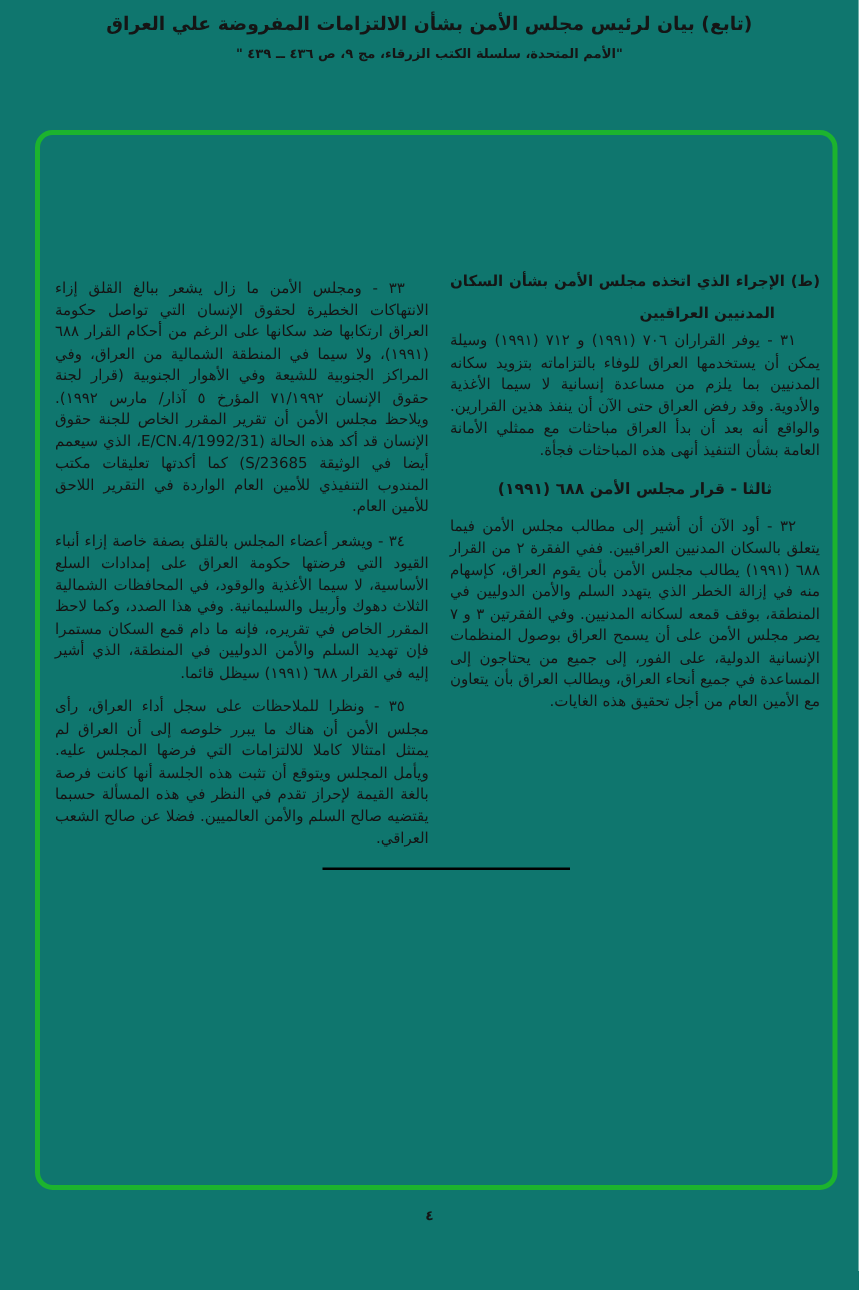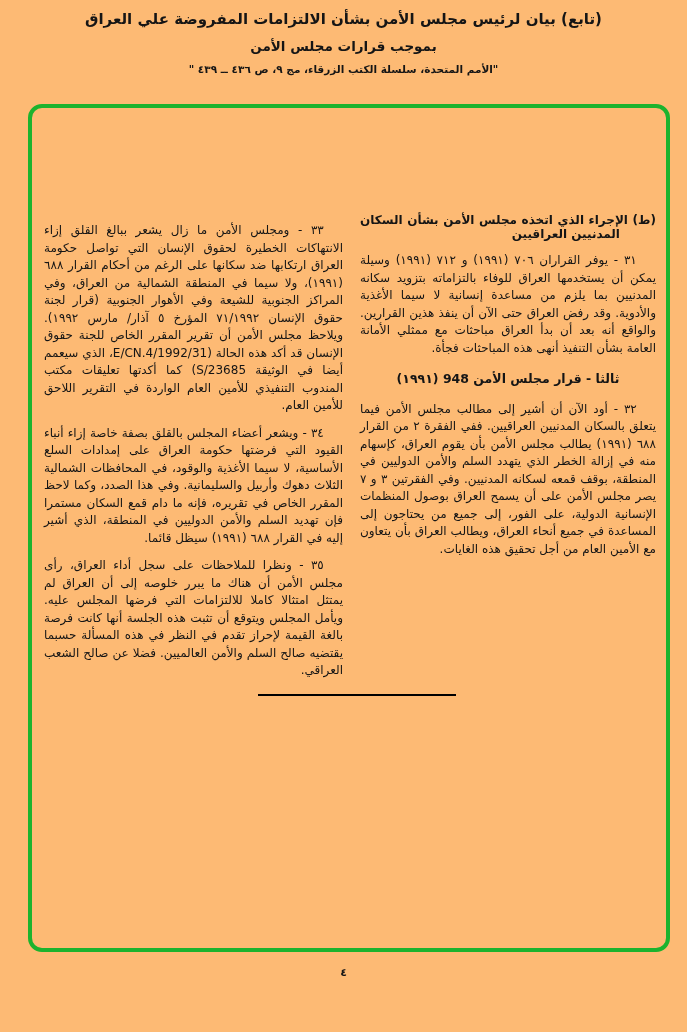"(تابع) بيان لرئيس مجلس الأمن" .page { background: #fdba74 -> #0f766e }
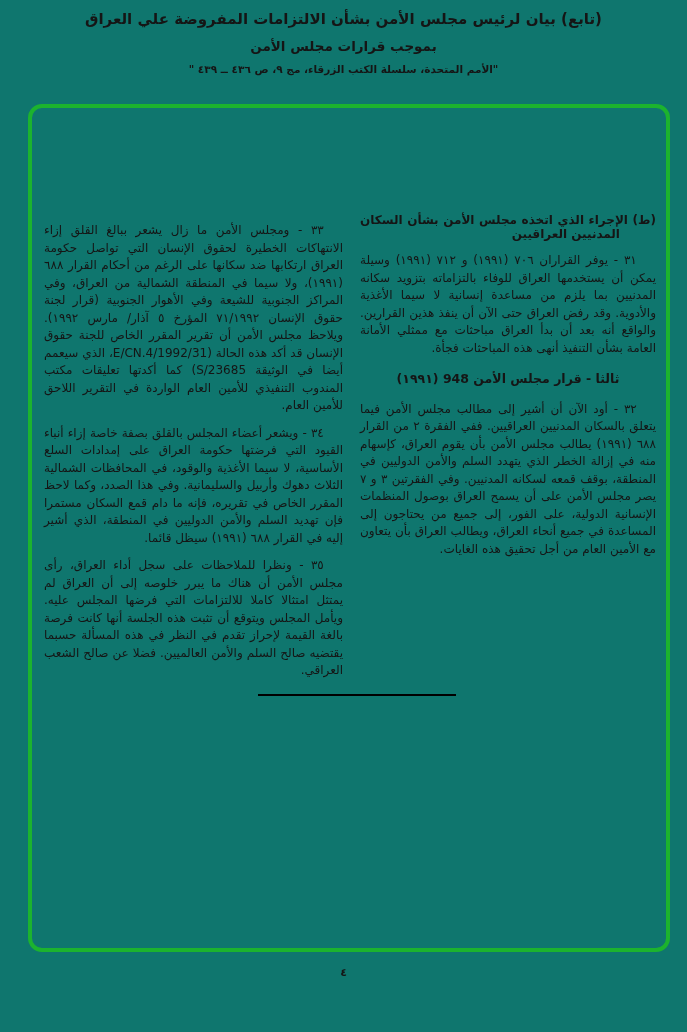"بموجب قرارات مجلس الأمن" div.line2 { html: <div>بموجب قرارات مجلس الأمن</div> -> none }
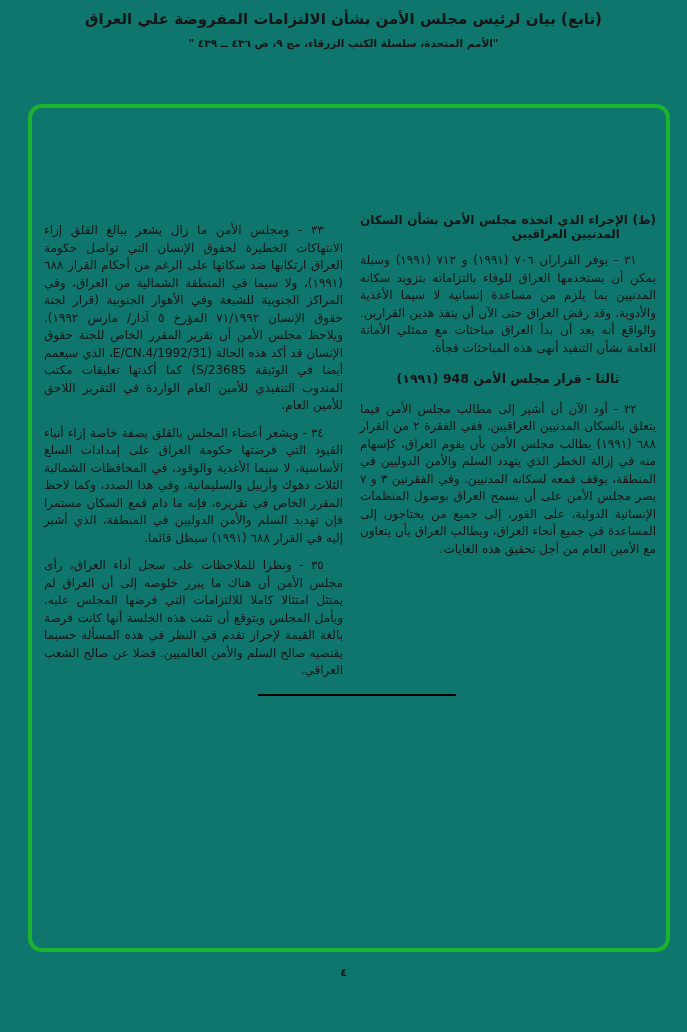"(ط) الإجراء الذي اتخذه مجلس" .sub-heading { line-height: 14px -> 25px; margin: 7px 0 11px 0 -> 7px 0 1px 0 }
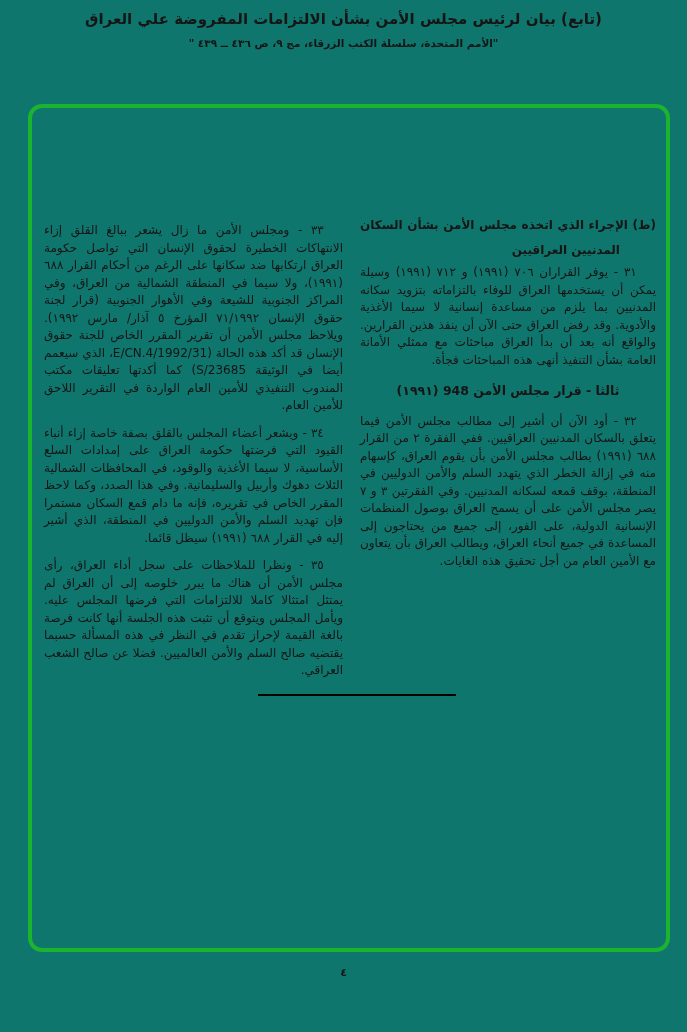"ثالثا - قرار مجلس الأمن" div.center-heading { text: 948 -> ٦٨٨ }
